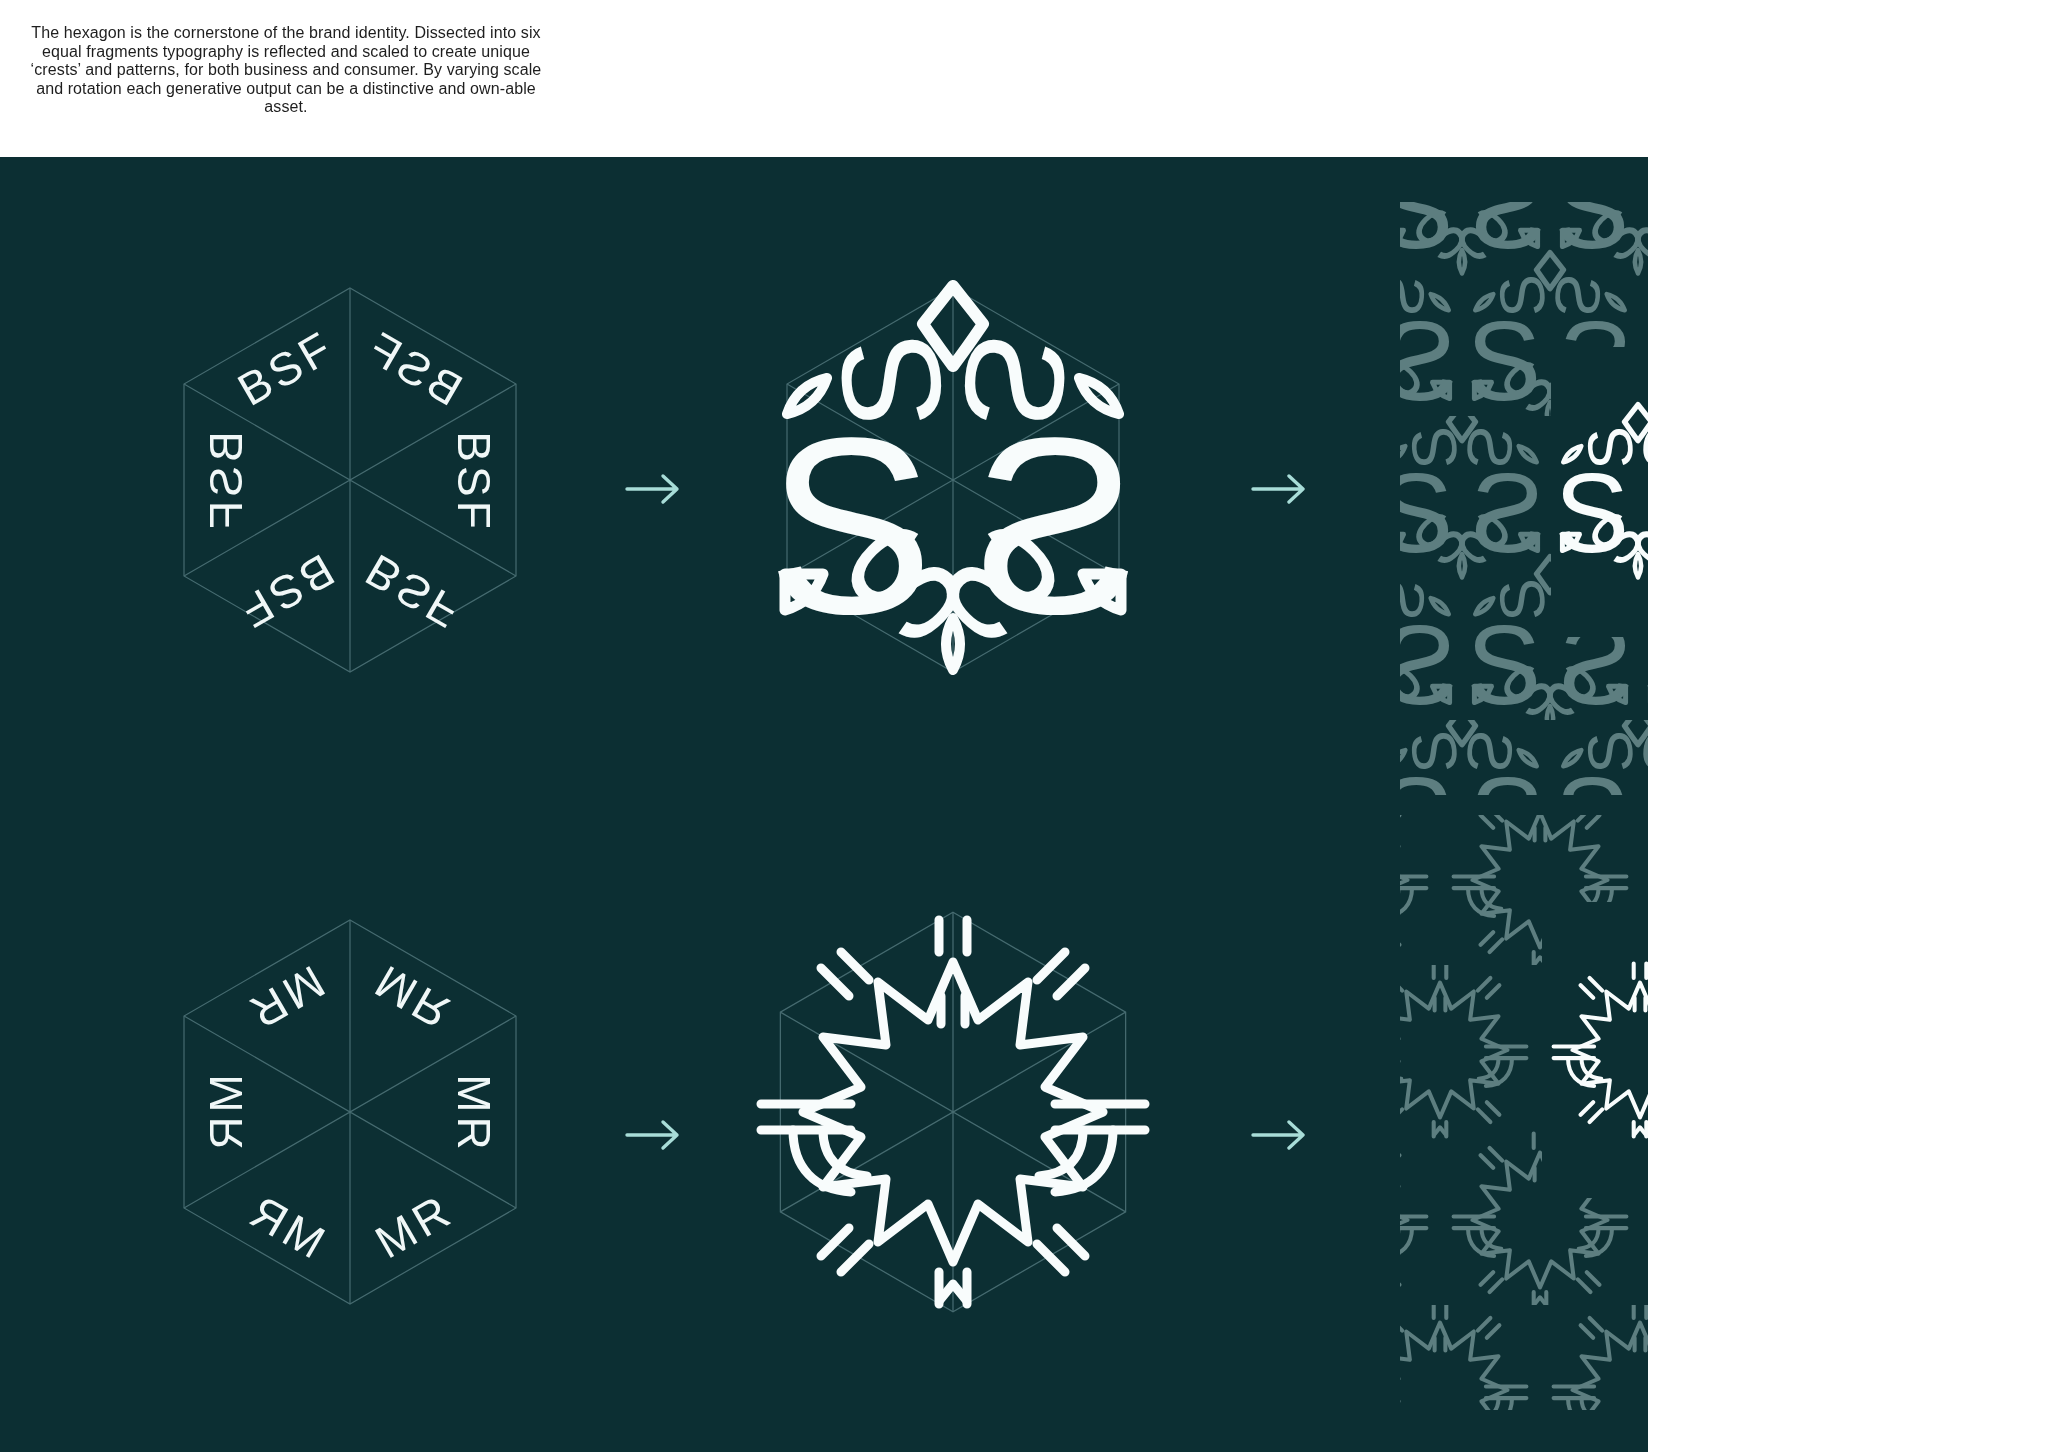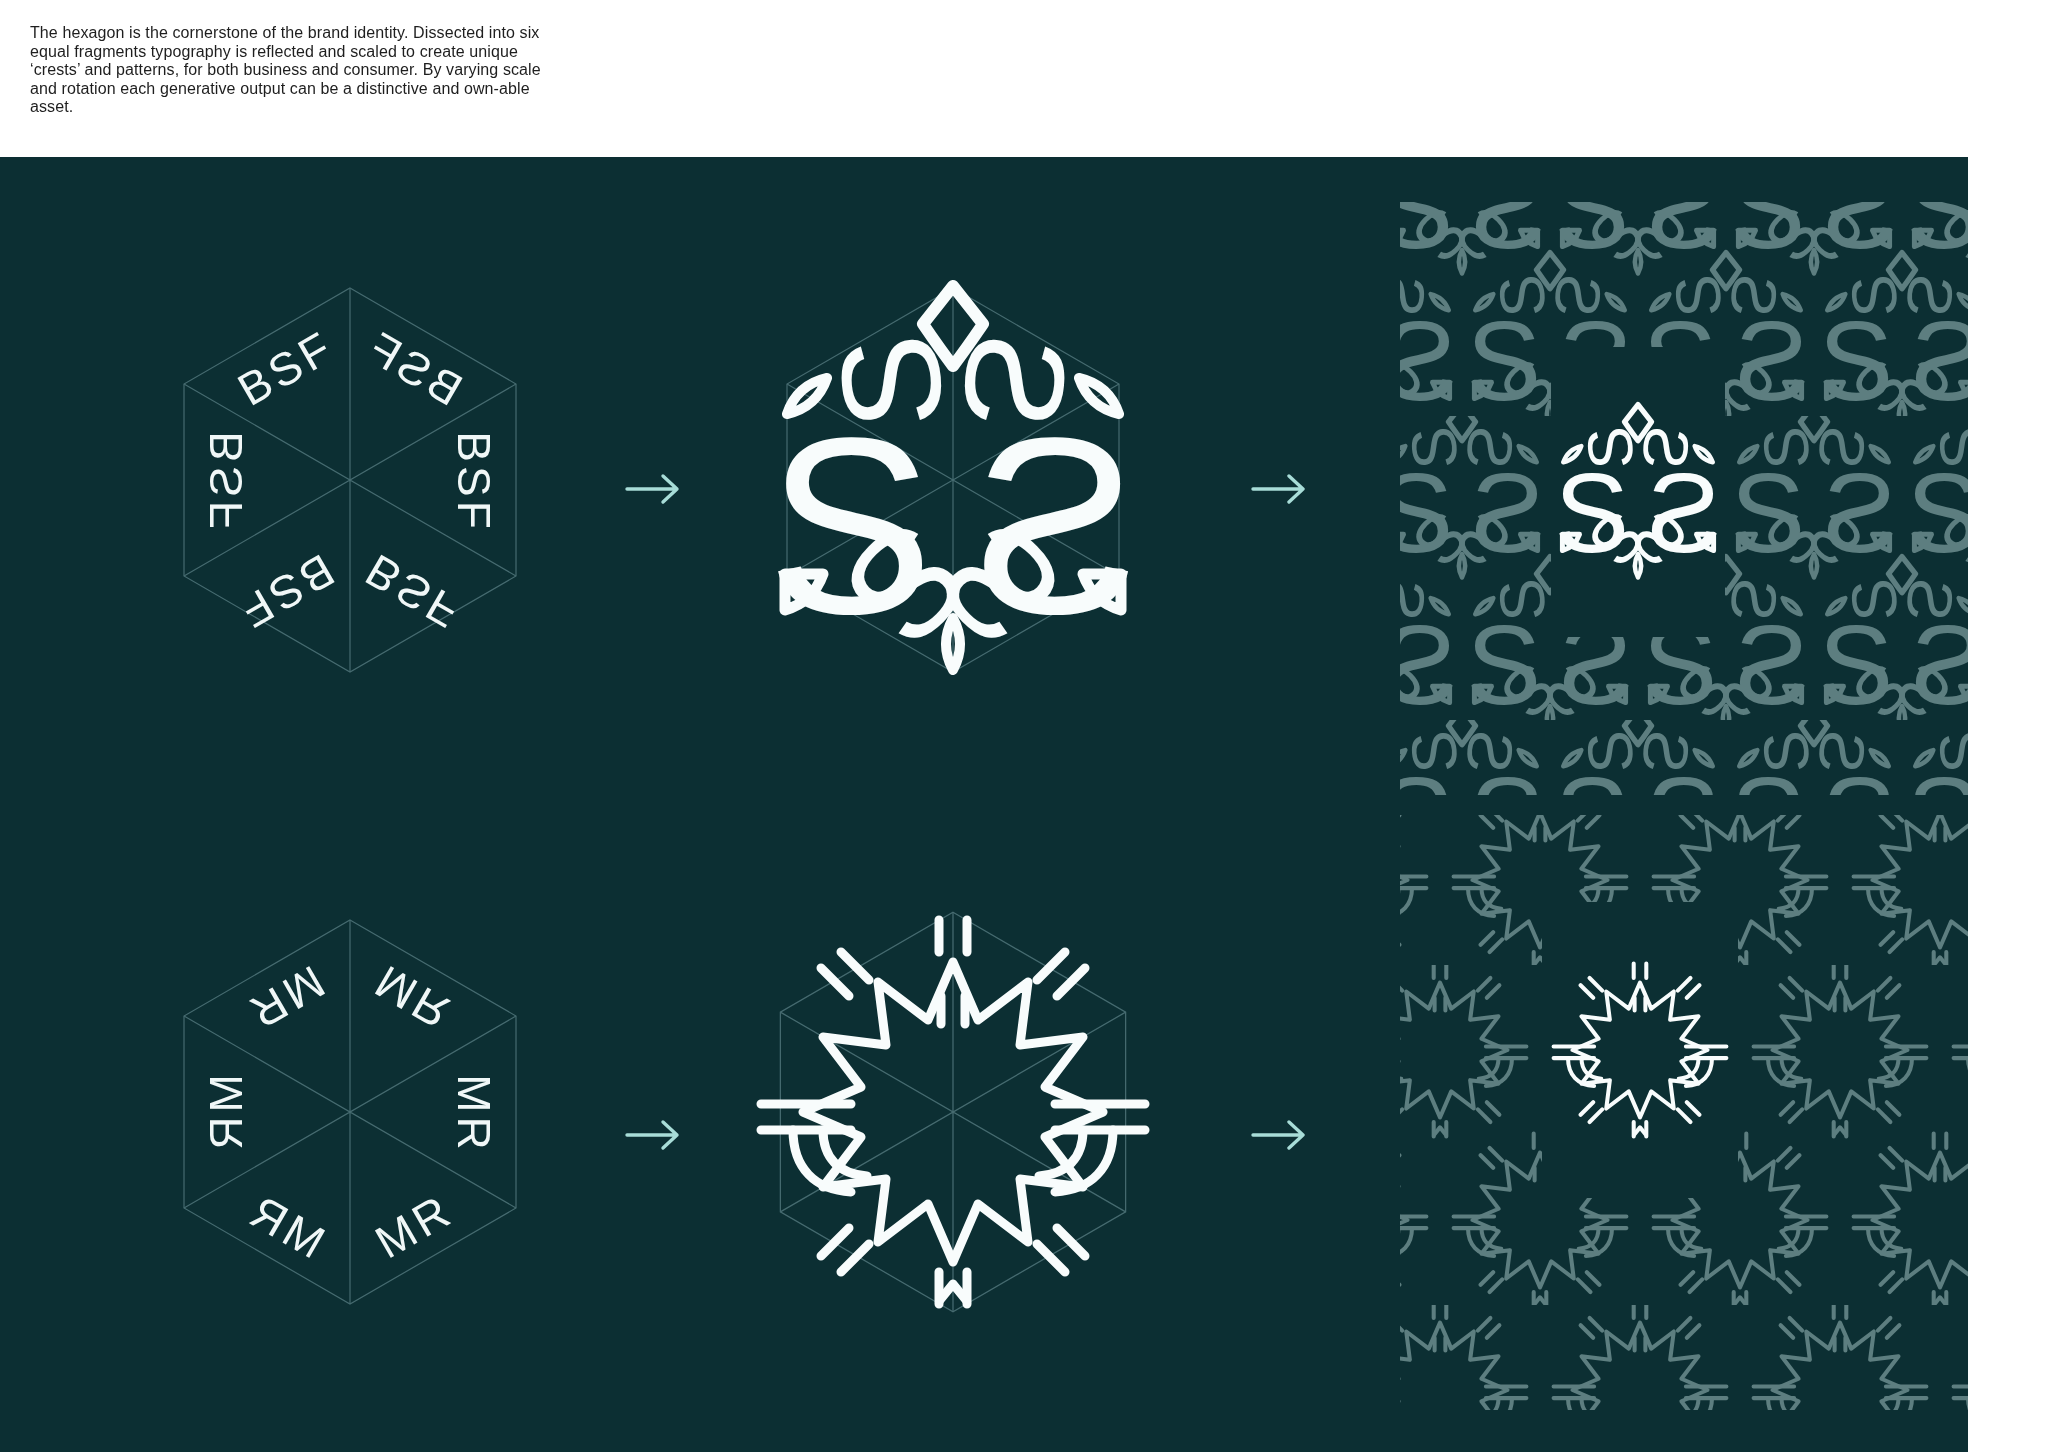"The hexagon is the cornerstone" .page { text-align: none -> center; width: 1968px -> 1648px }
